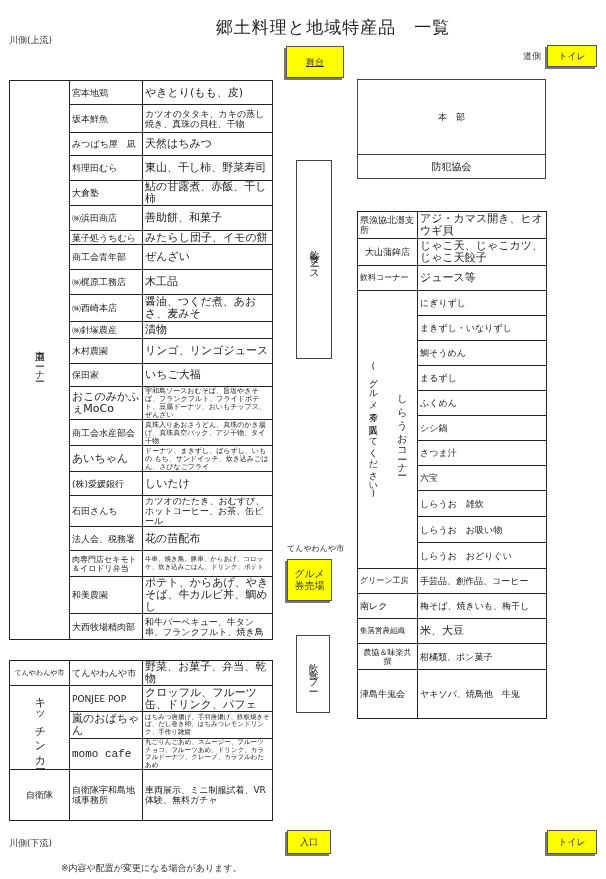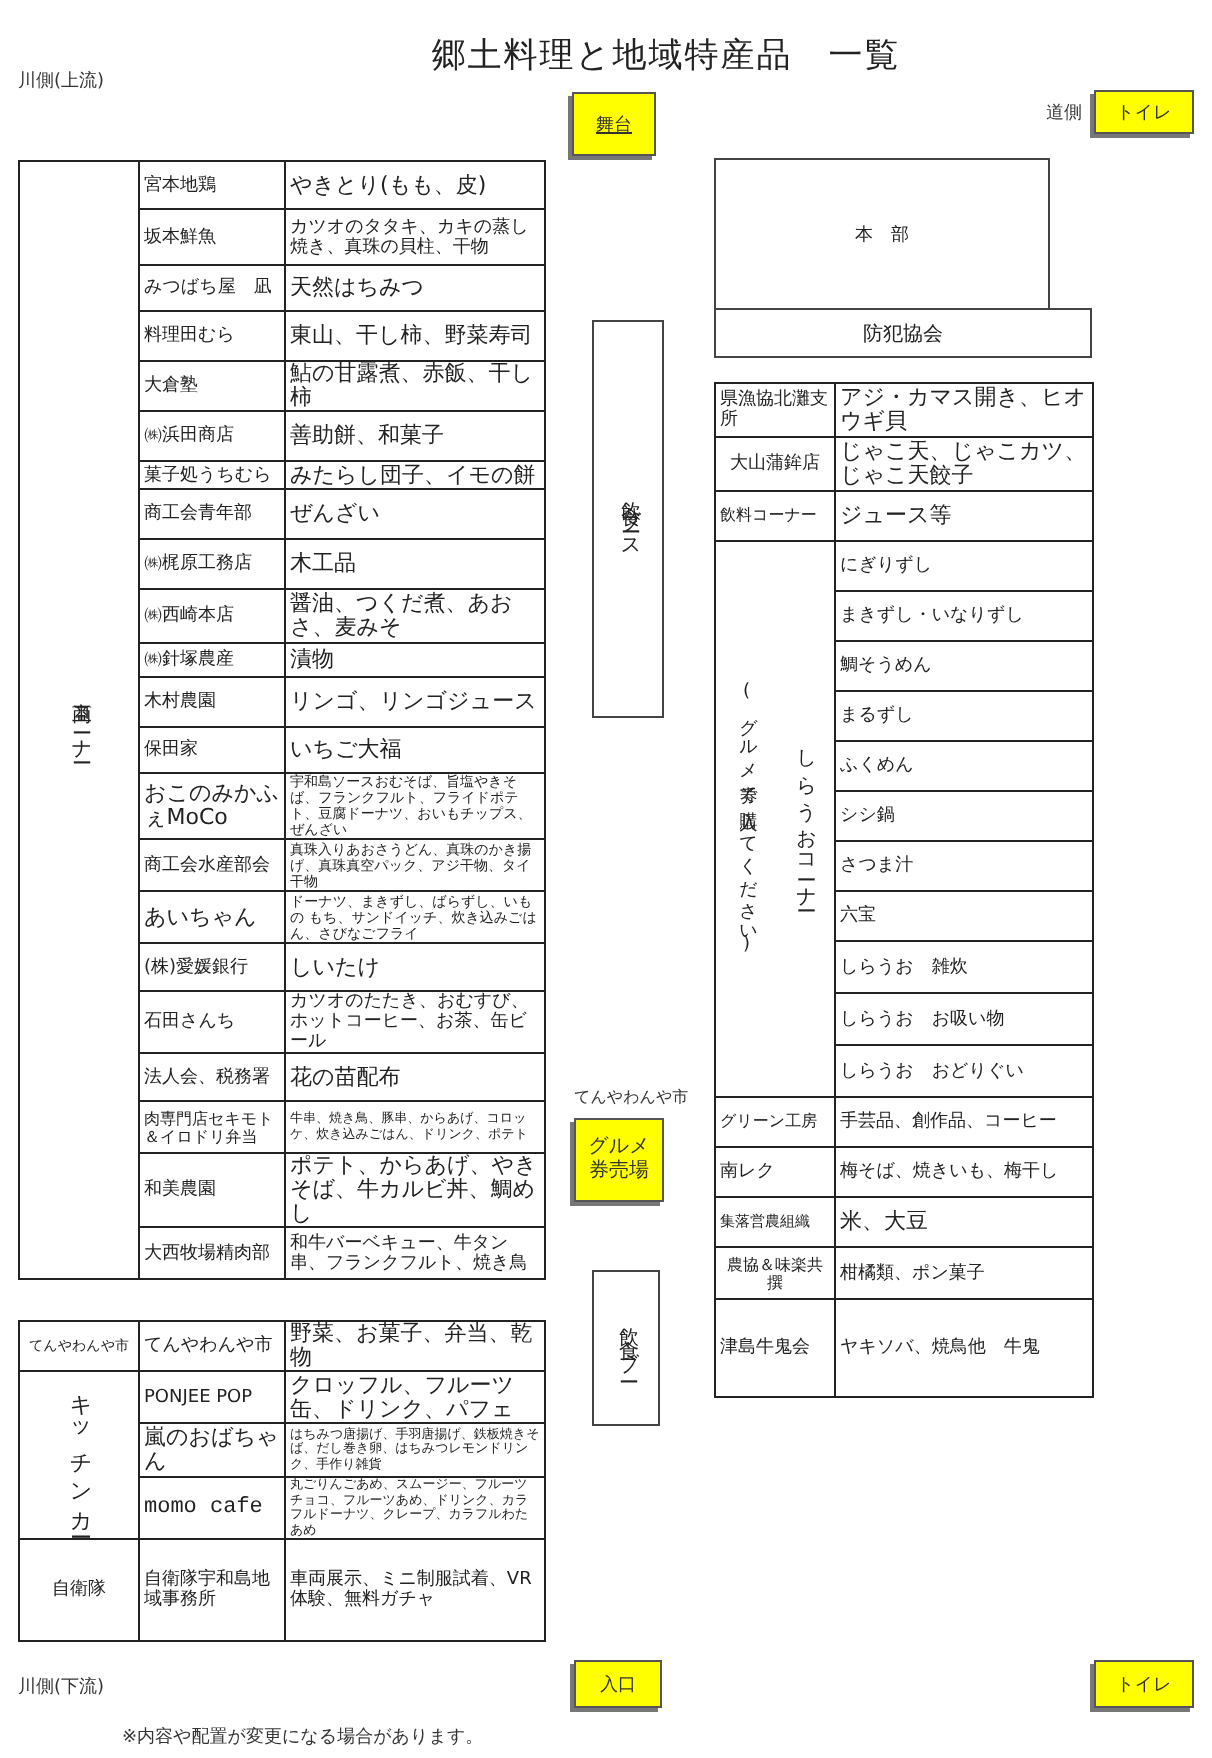"舞台" div.abs { width: 42px -> 58px }
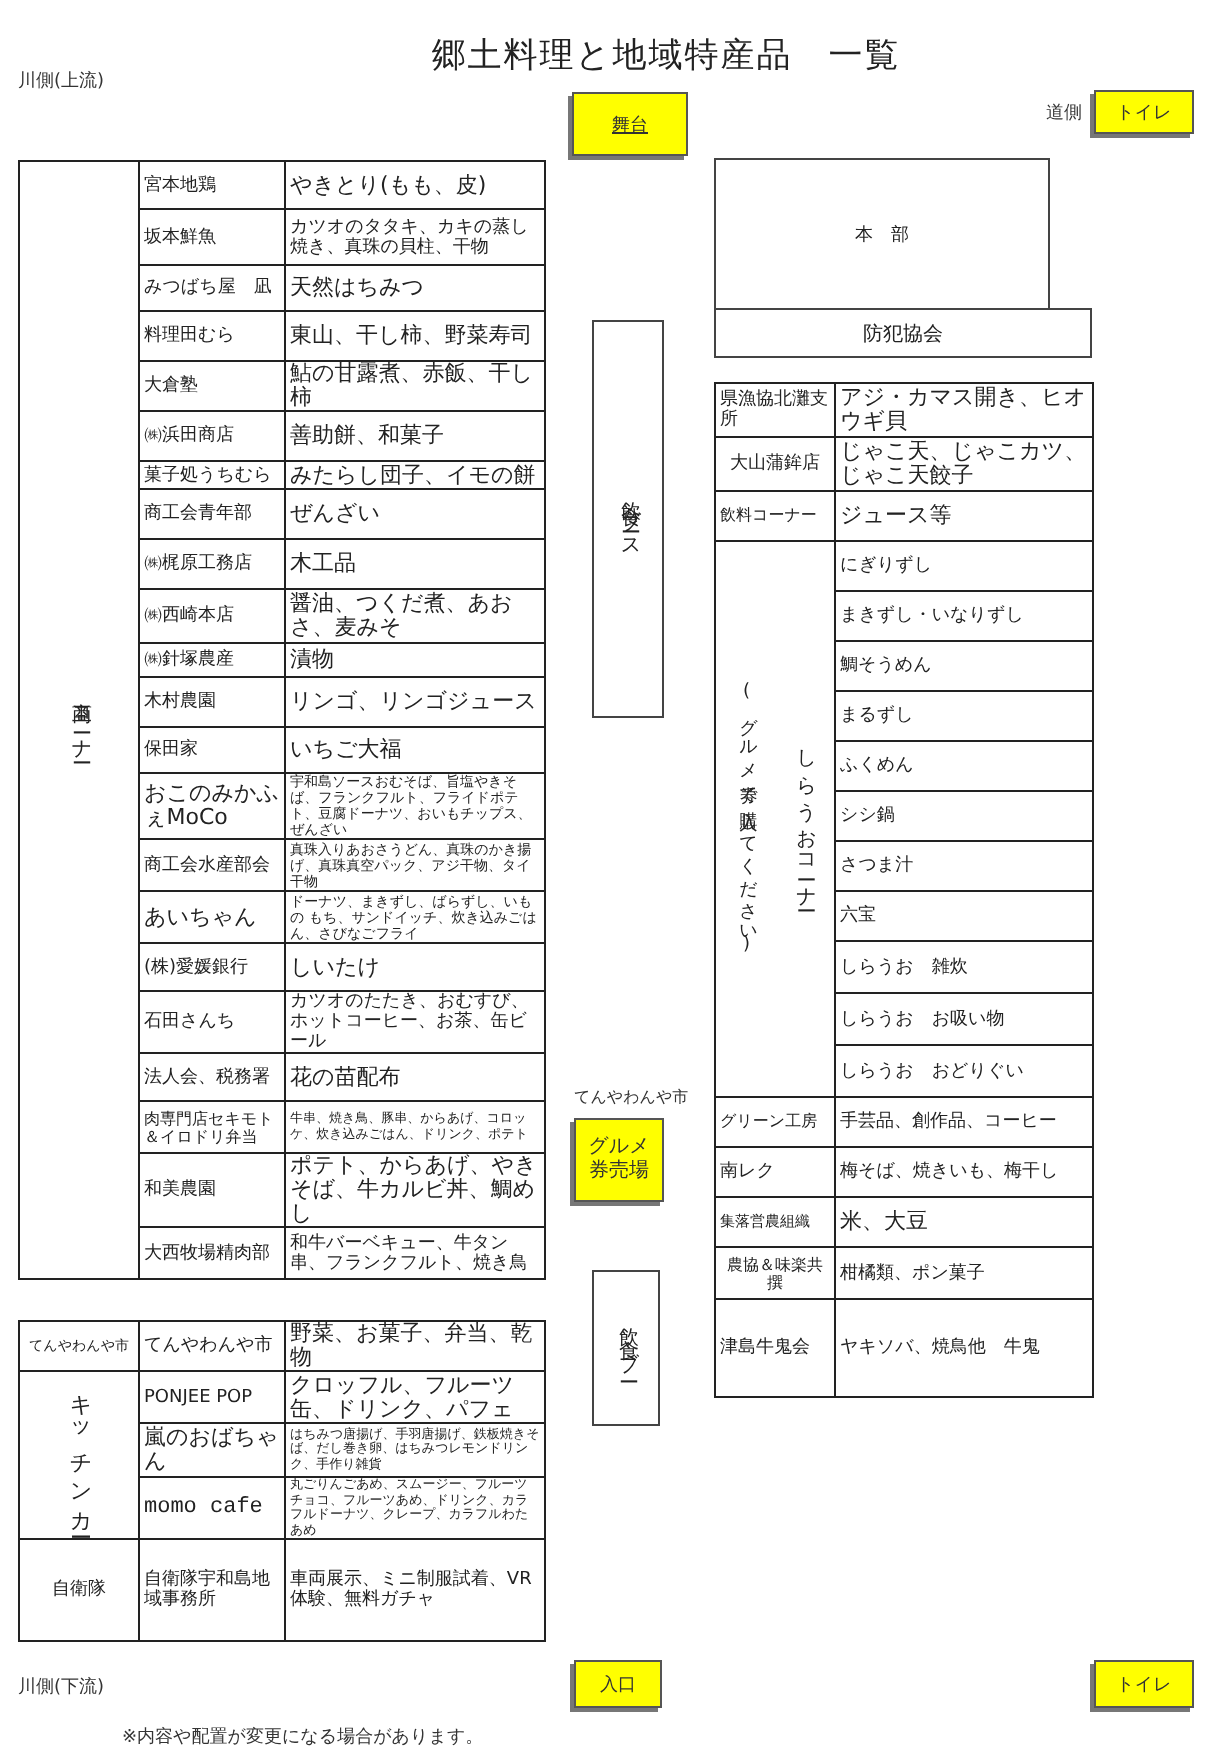"本 部" div.abs { width: 168px -> 189px }
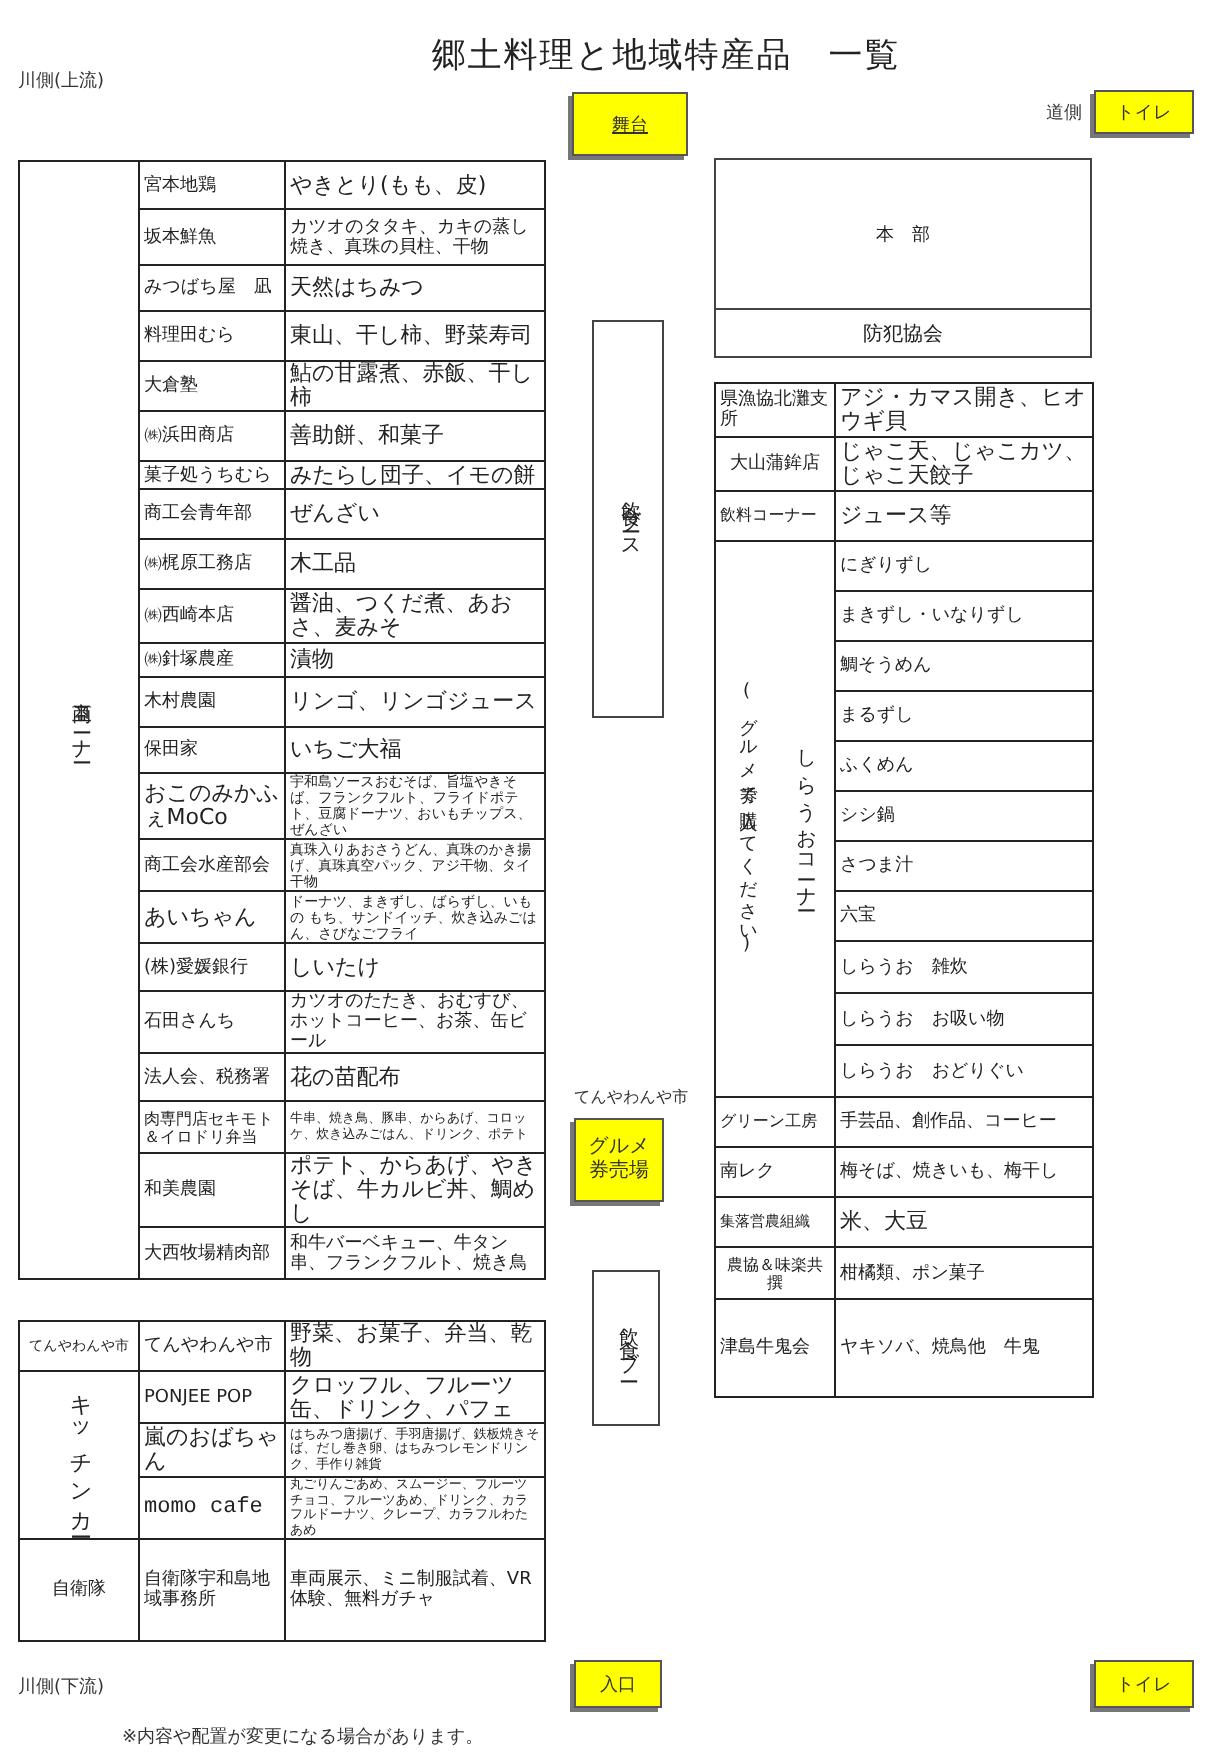"県漁協北灘支所" table.grid { top: 191px -> 211px }
